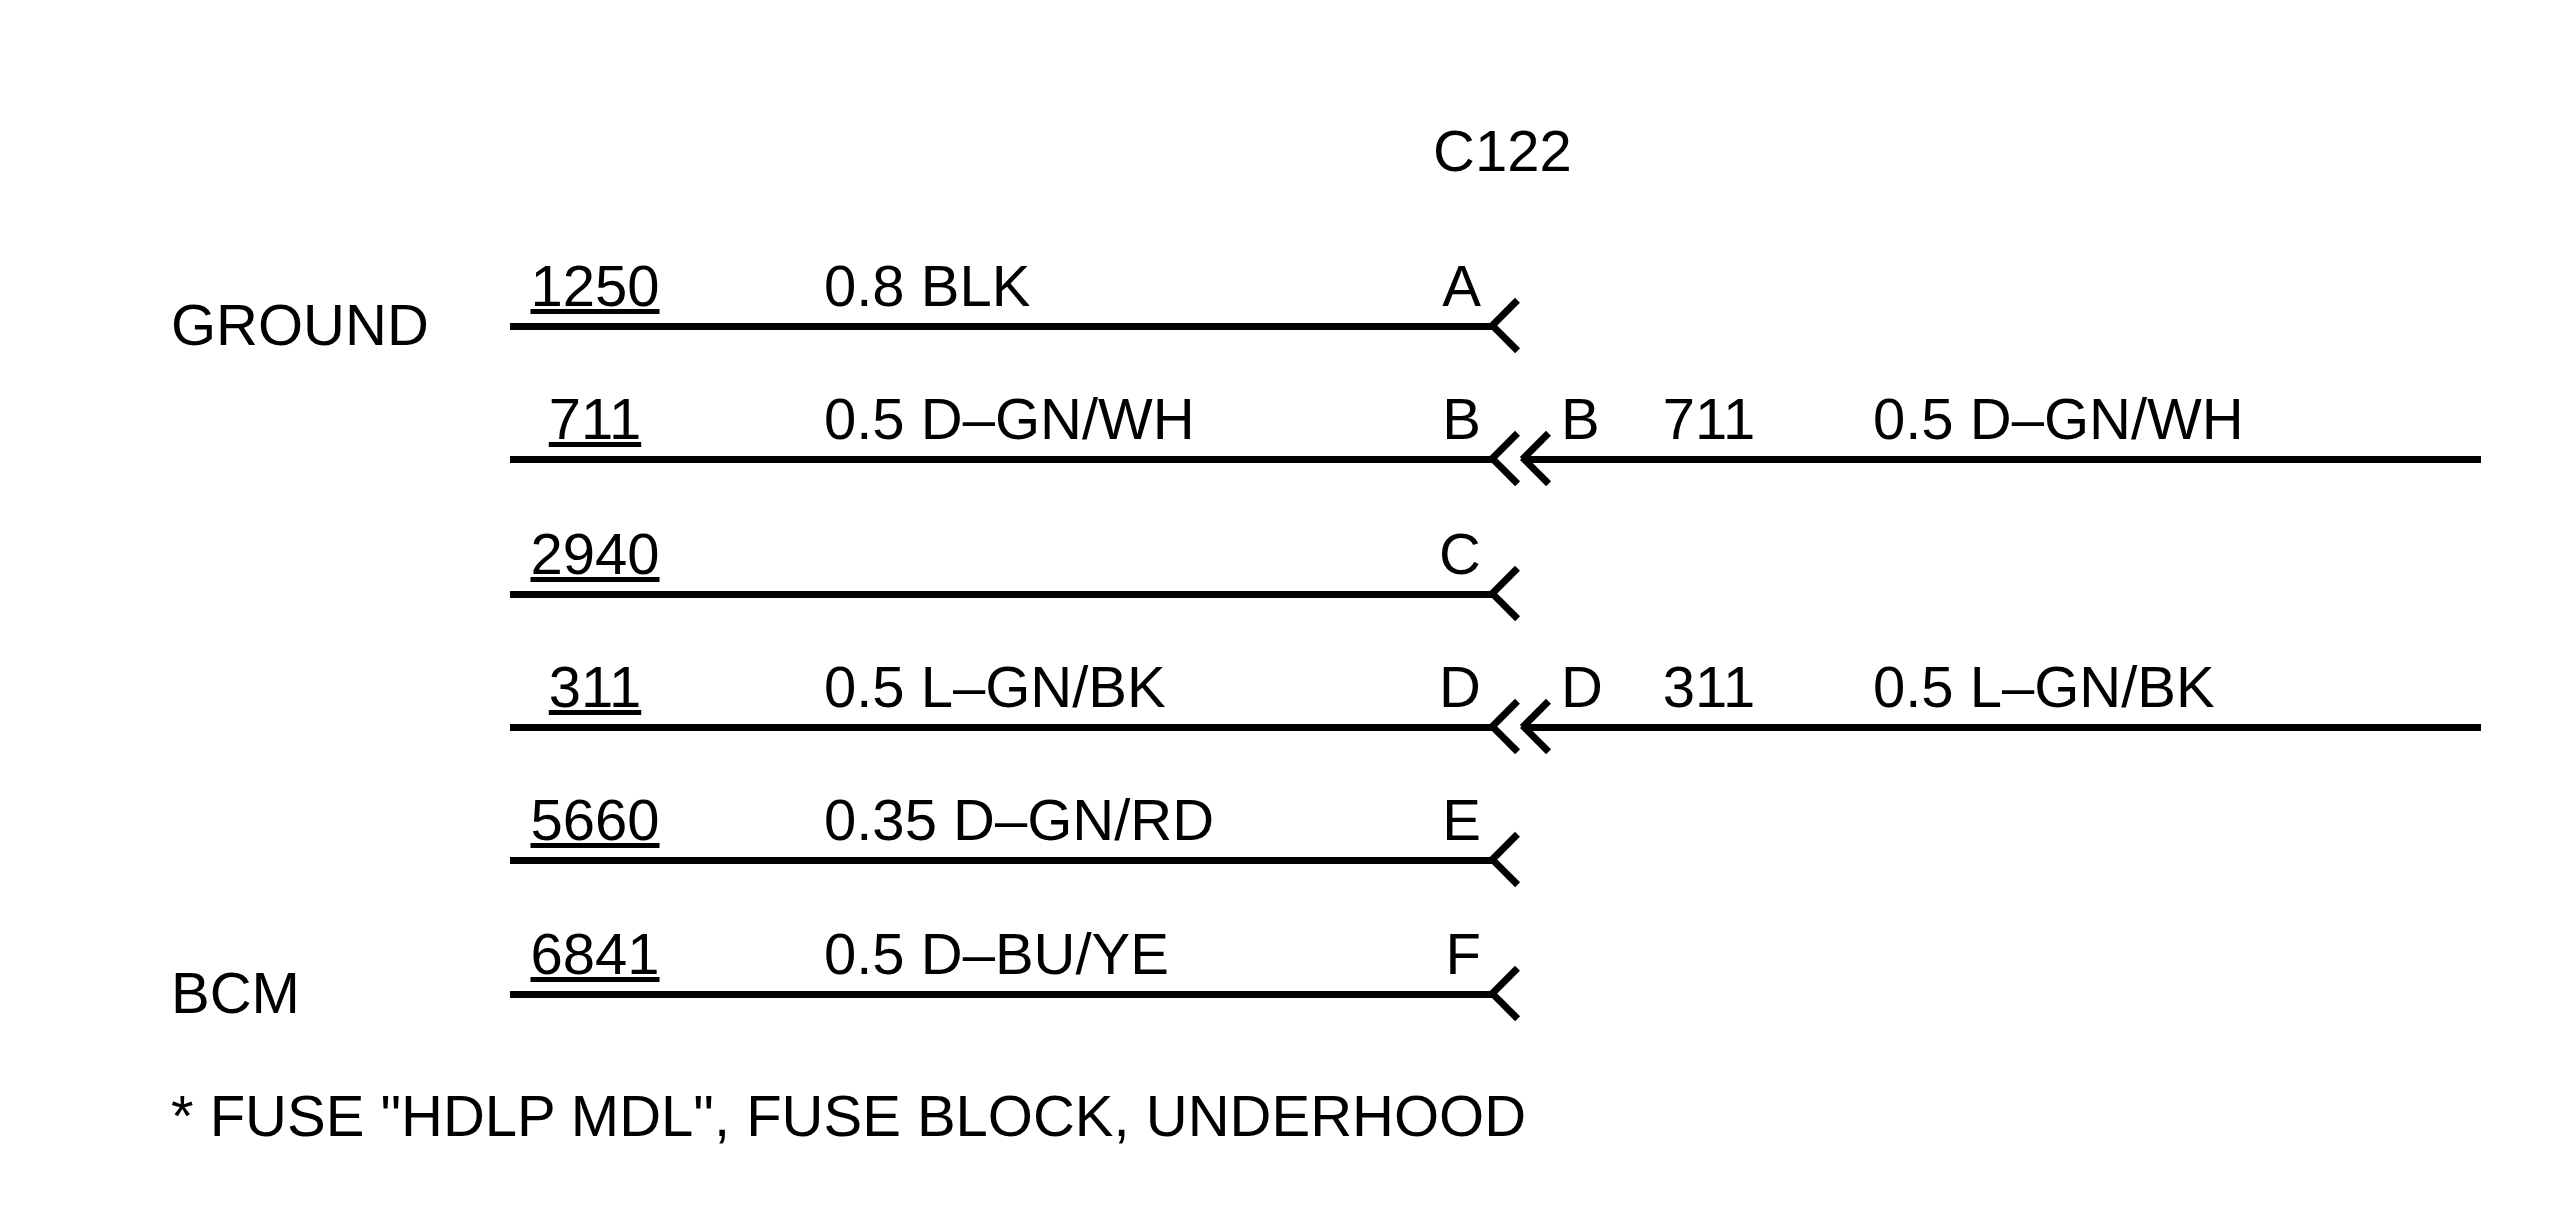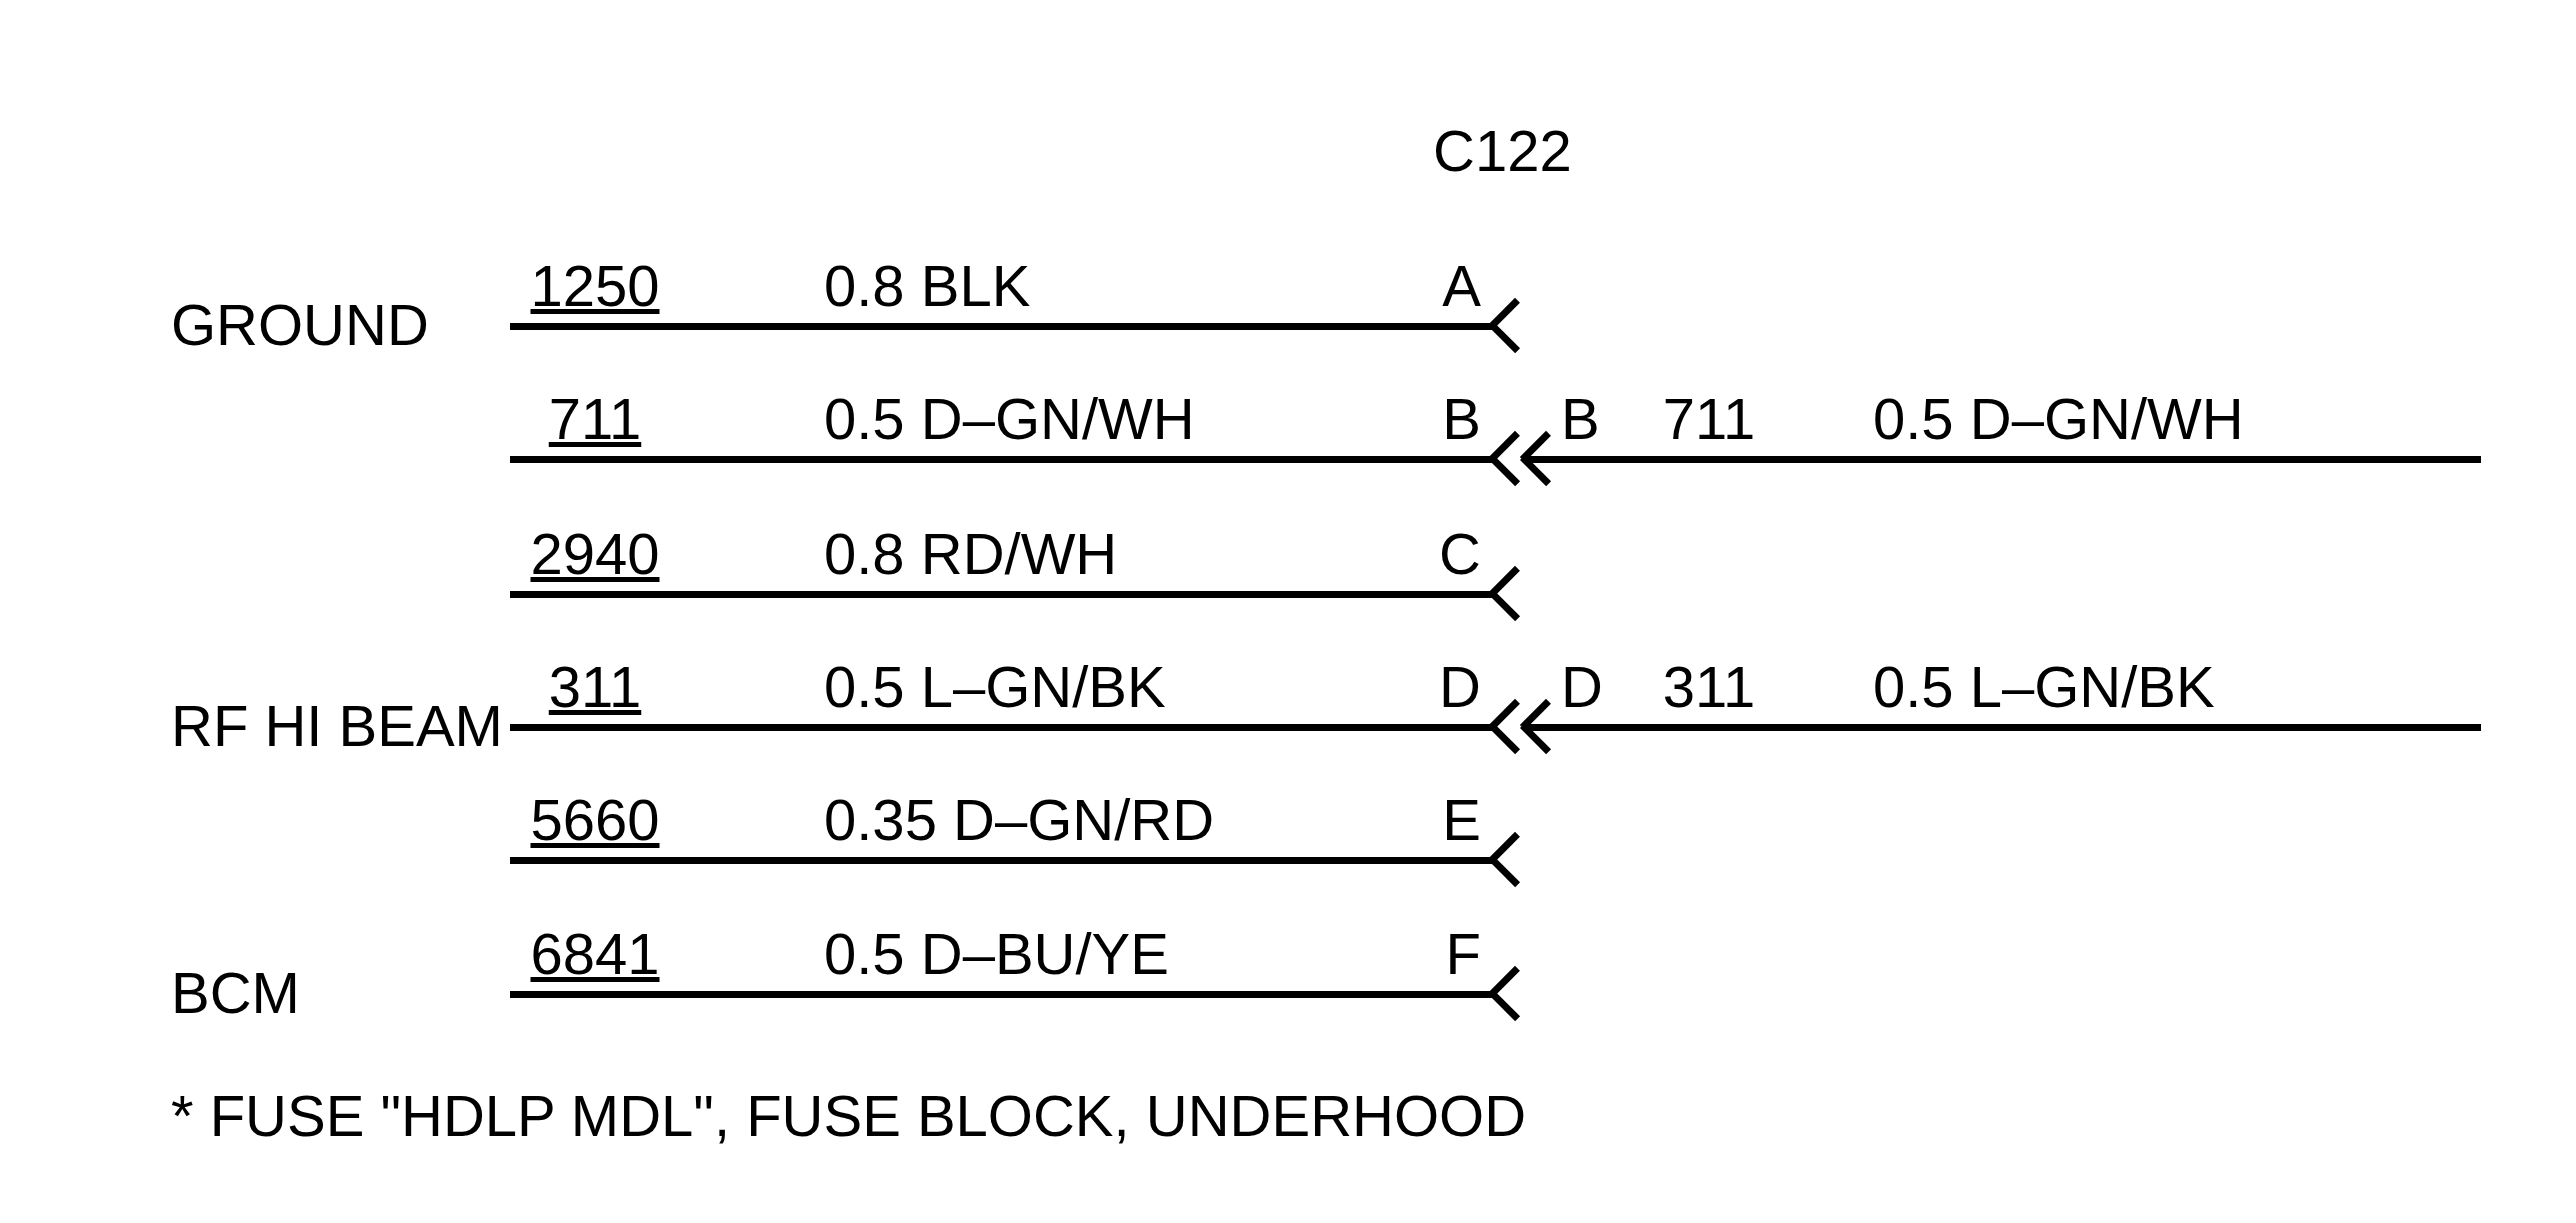"0.8 RD/WH" div.txt { html: <div>0.8 RD/WH</div> -> none }
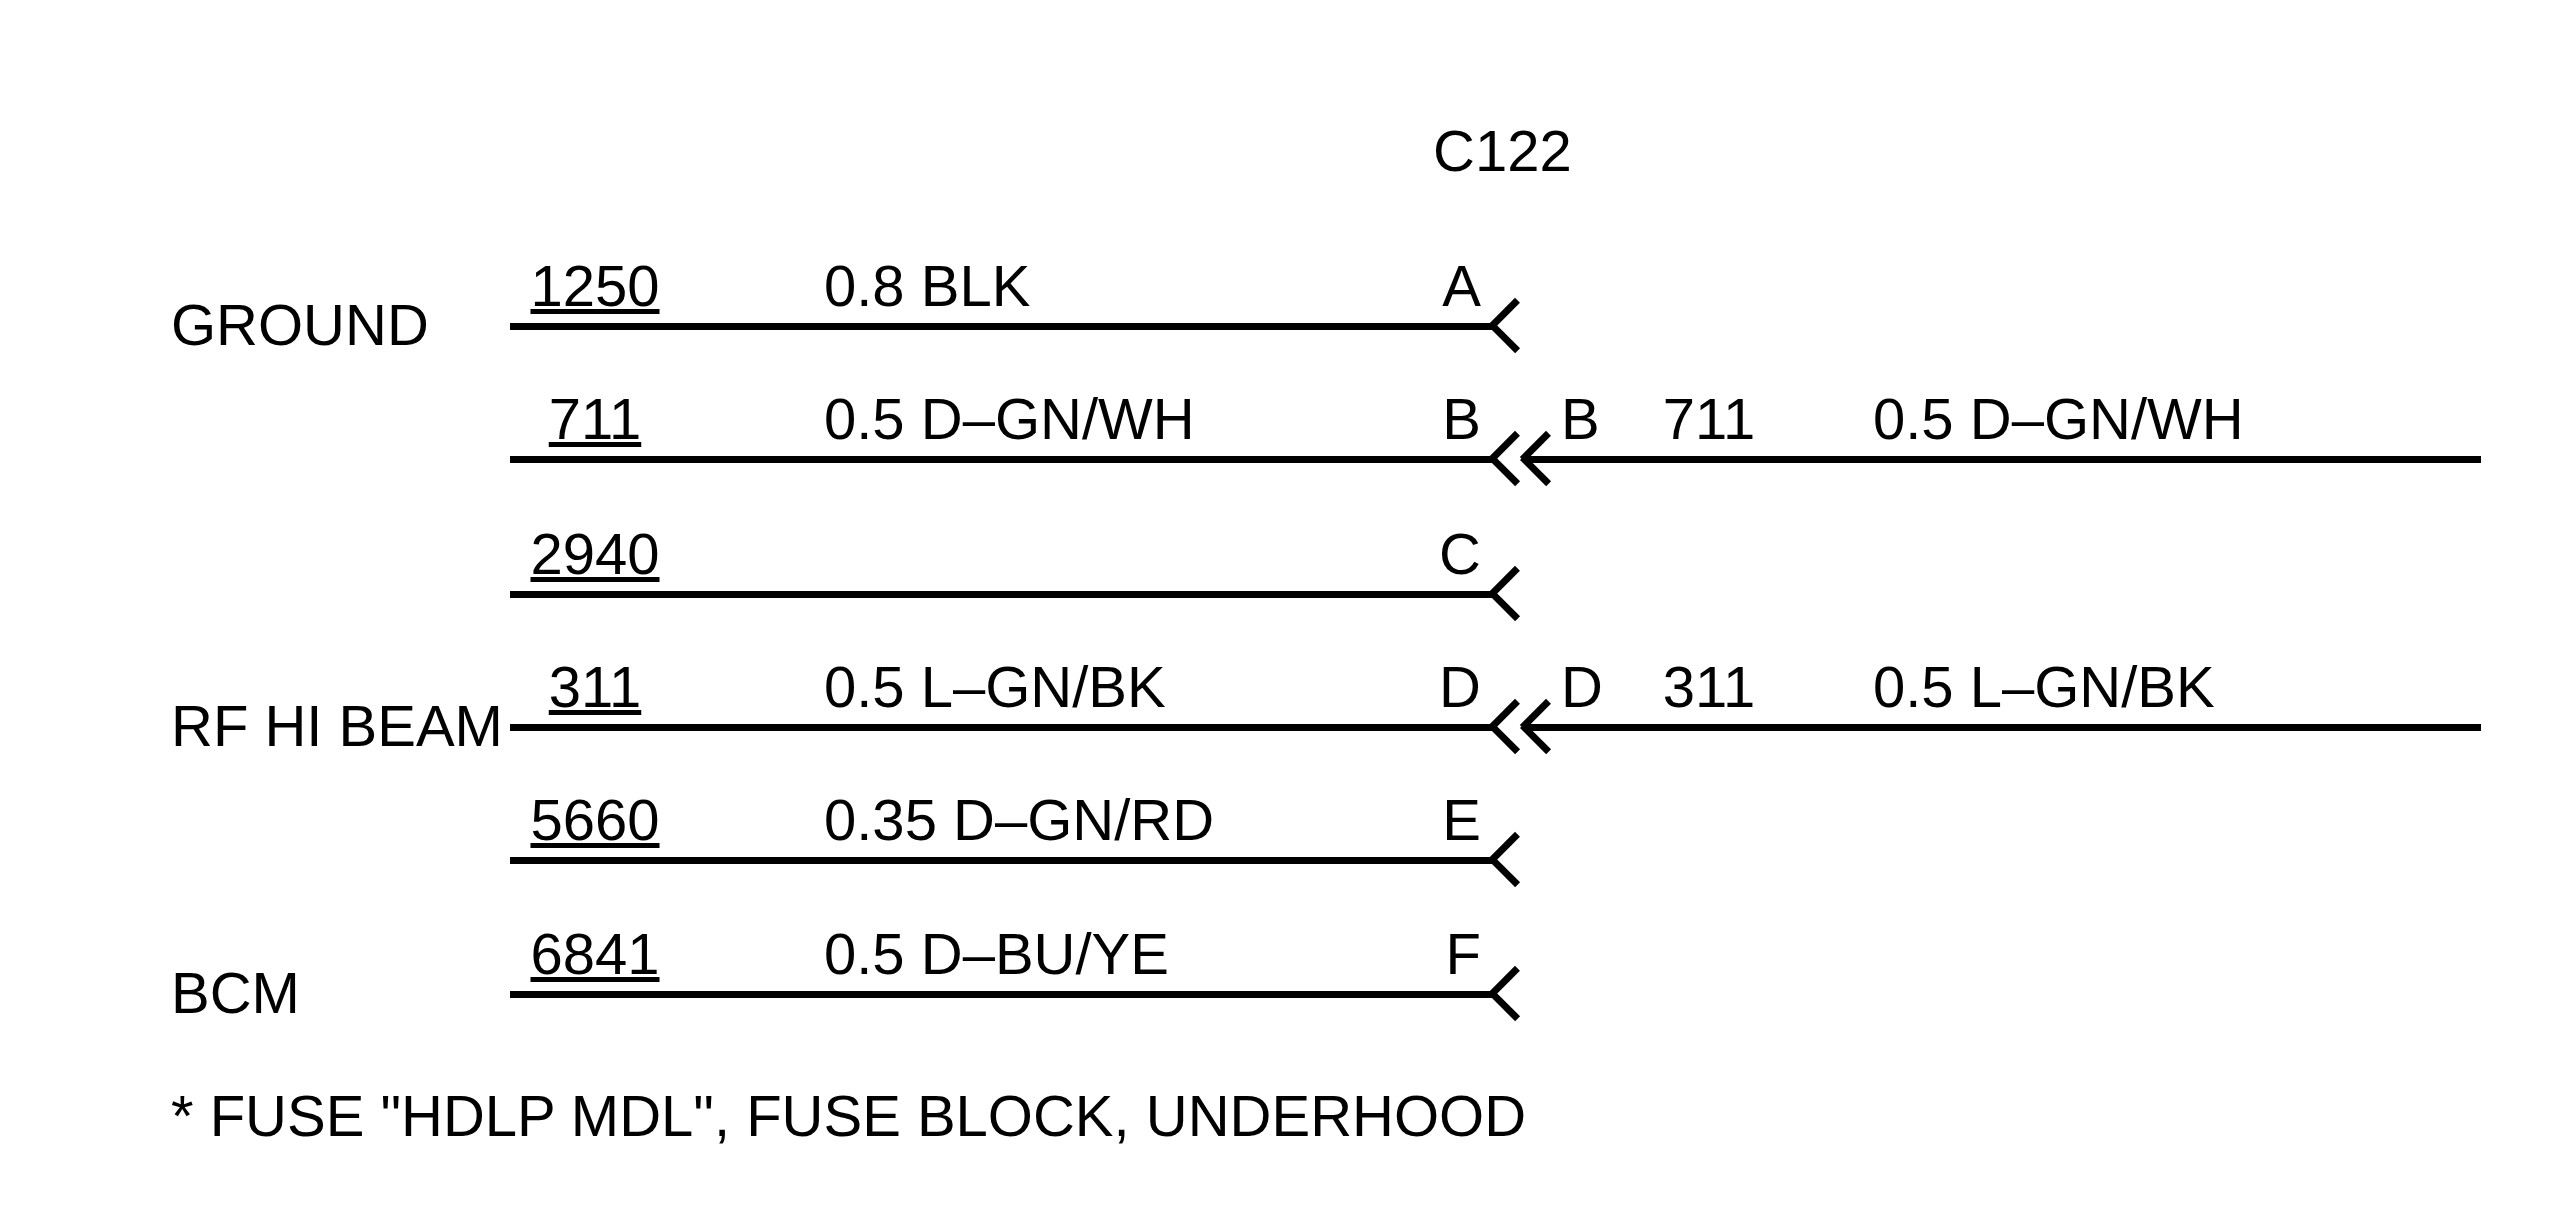"RF HI BEAM" div.txt { html: <div>RF HI BEAM</div> -> none }
